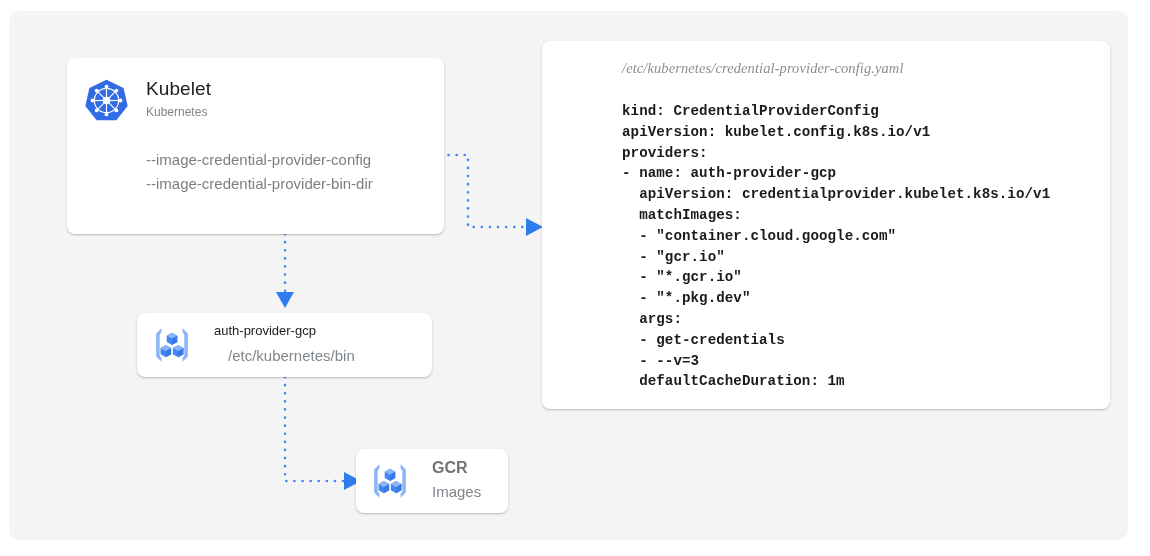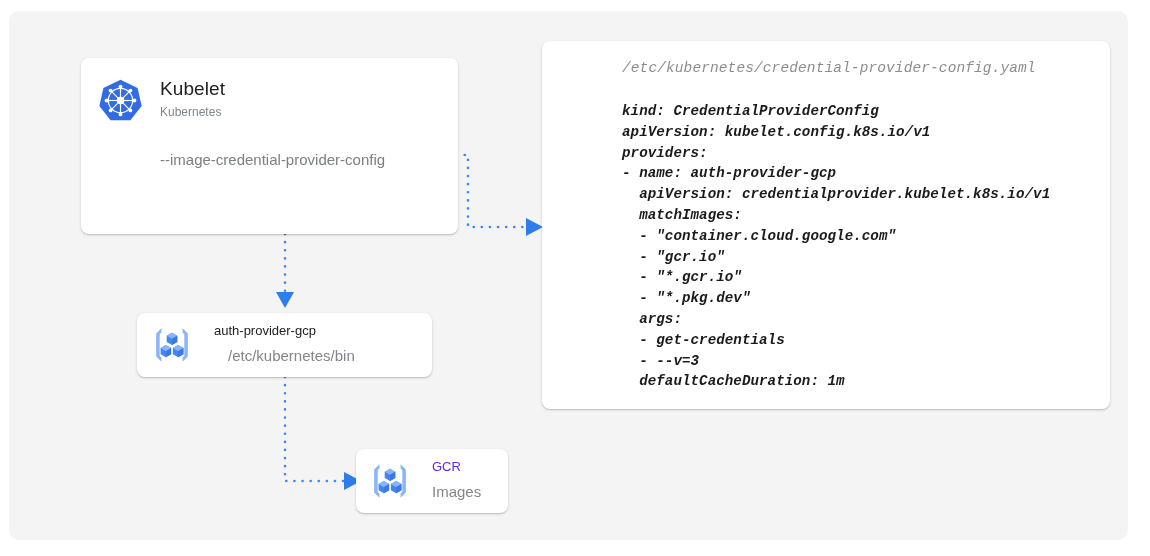"/etc/kubernetes/credential-provider-conf" .yaml-path { font-family: Liberation Mono, monospace -> Liberation Serif, serif }
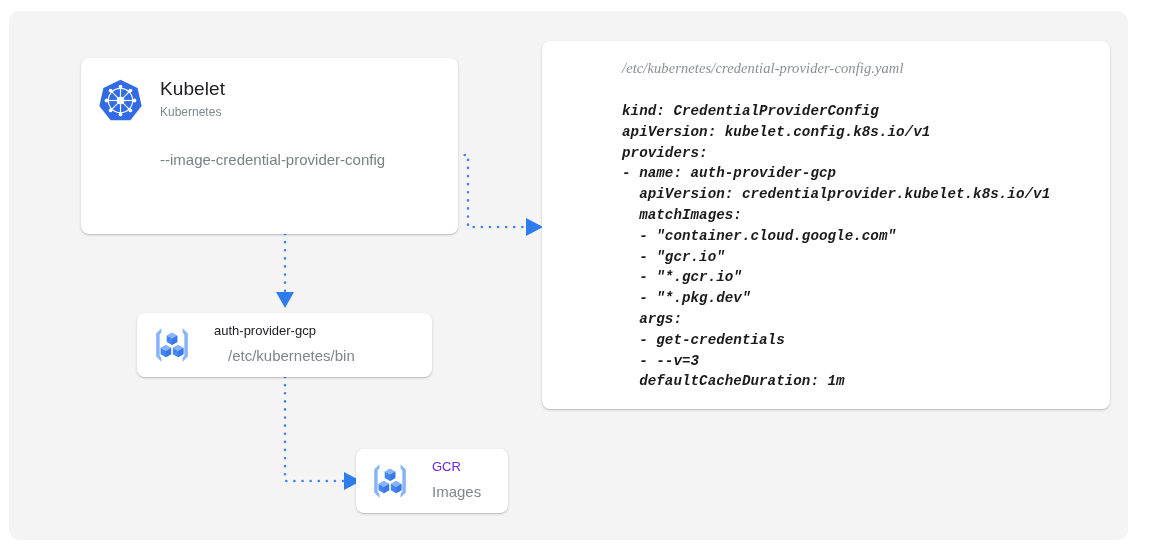"Kubelet" .card-kubelet { left: 81px -> 67px }
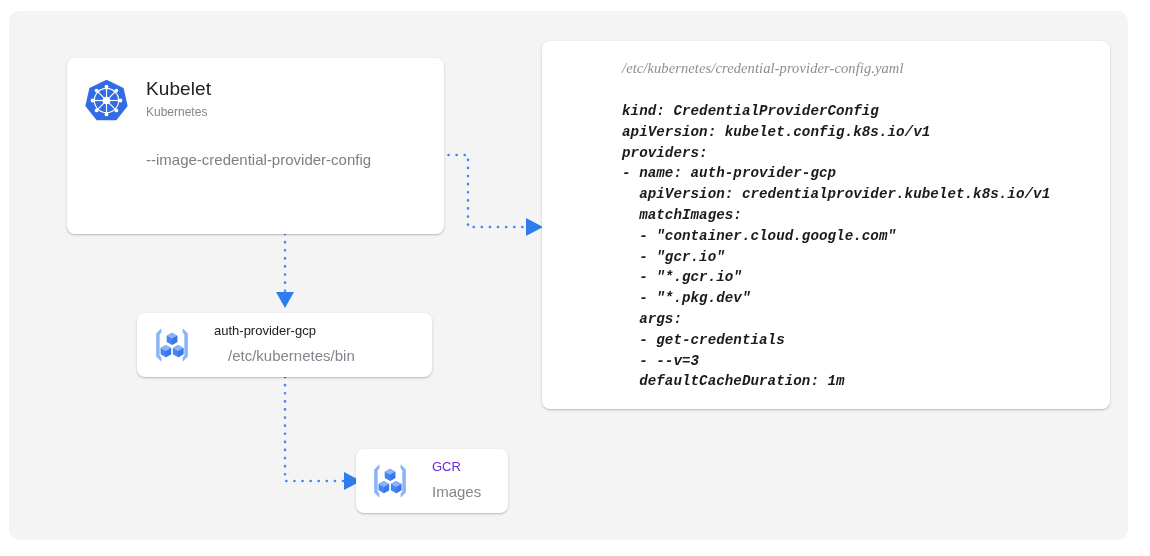"kind: CredentialProviderConfig" .yaml-body { font-style: italic -> none }
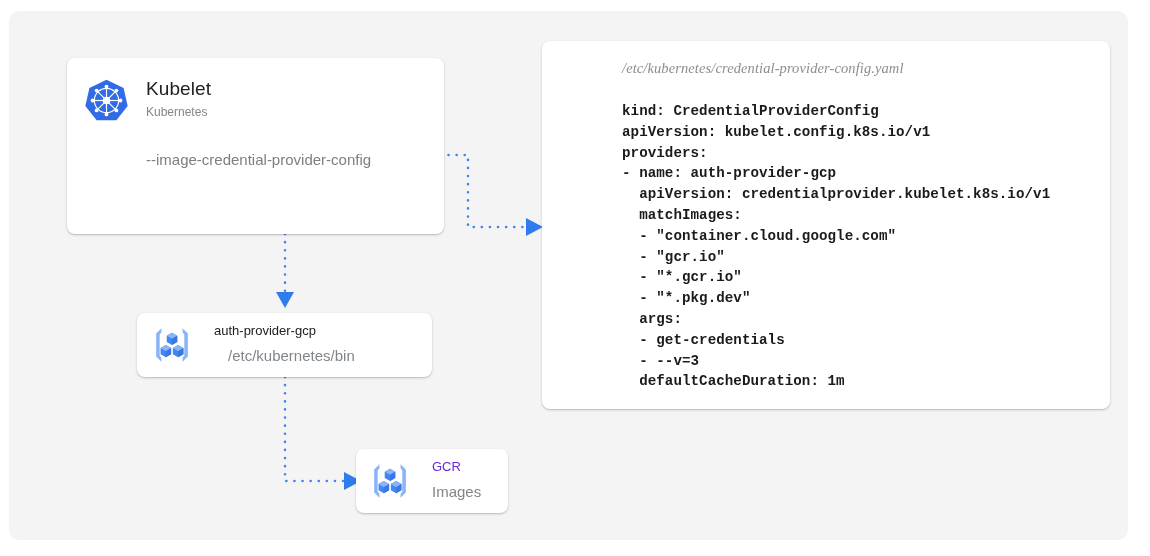"--image-credential-provider-bin-dir" div { html: none -> <div>--image-credential-provider-bin-dir</div> }
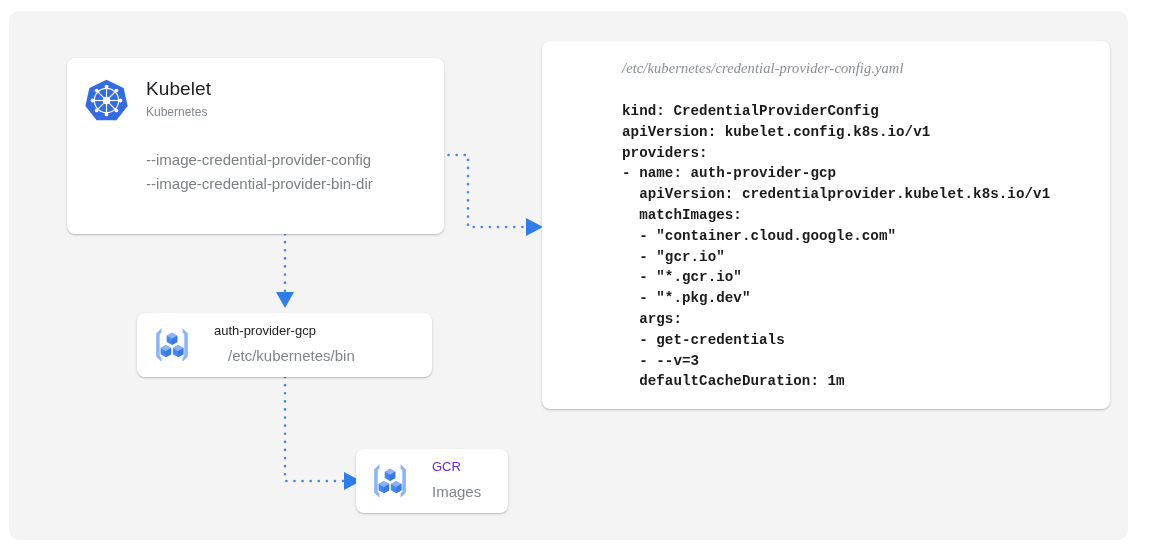"GCR" .gcr-title { color: #6d28d9 -> #737373; font-size: 13px -> 16px; font-weight: none -> bold }
